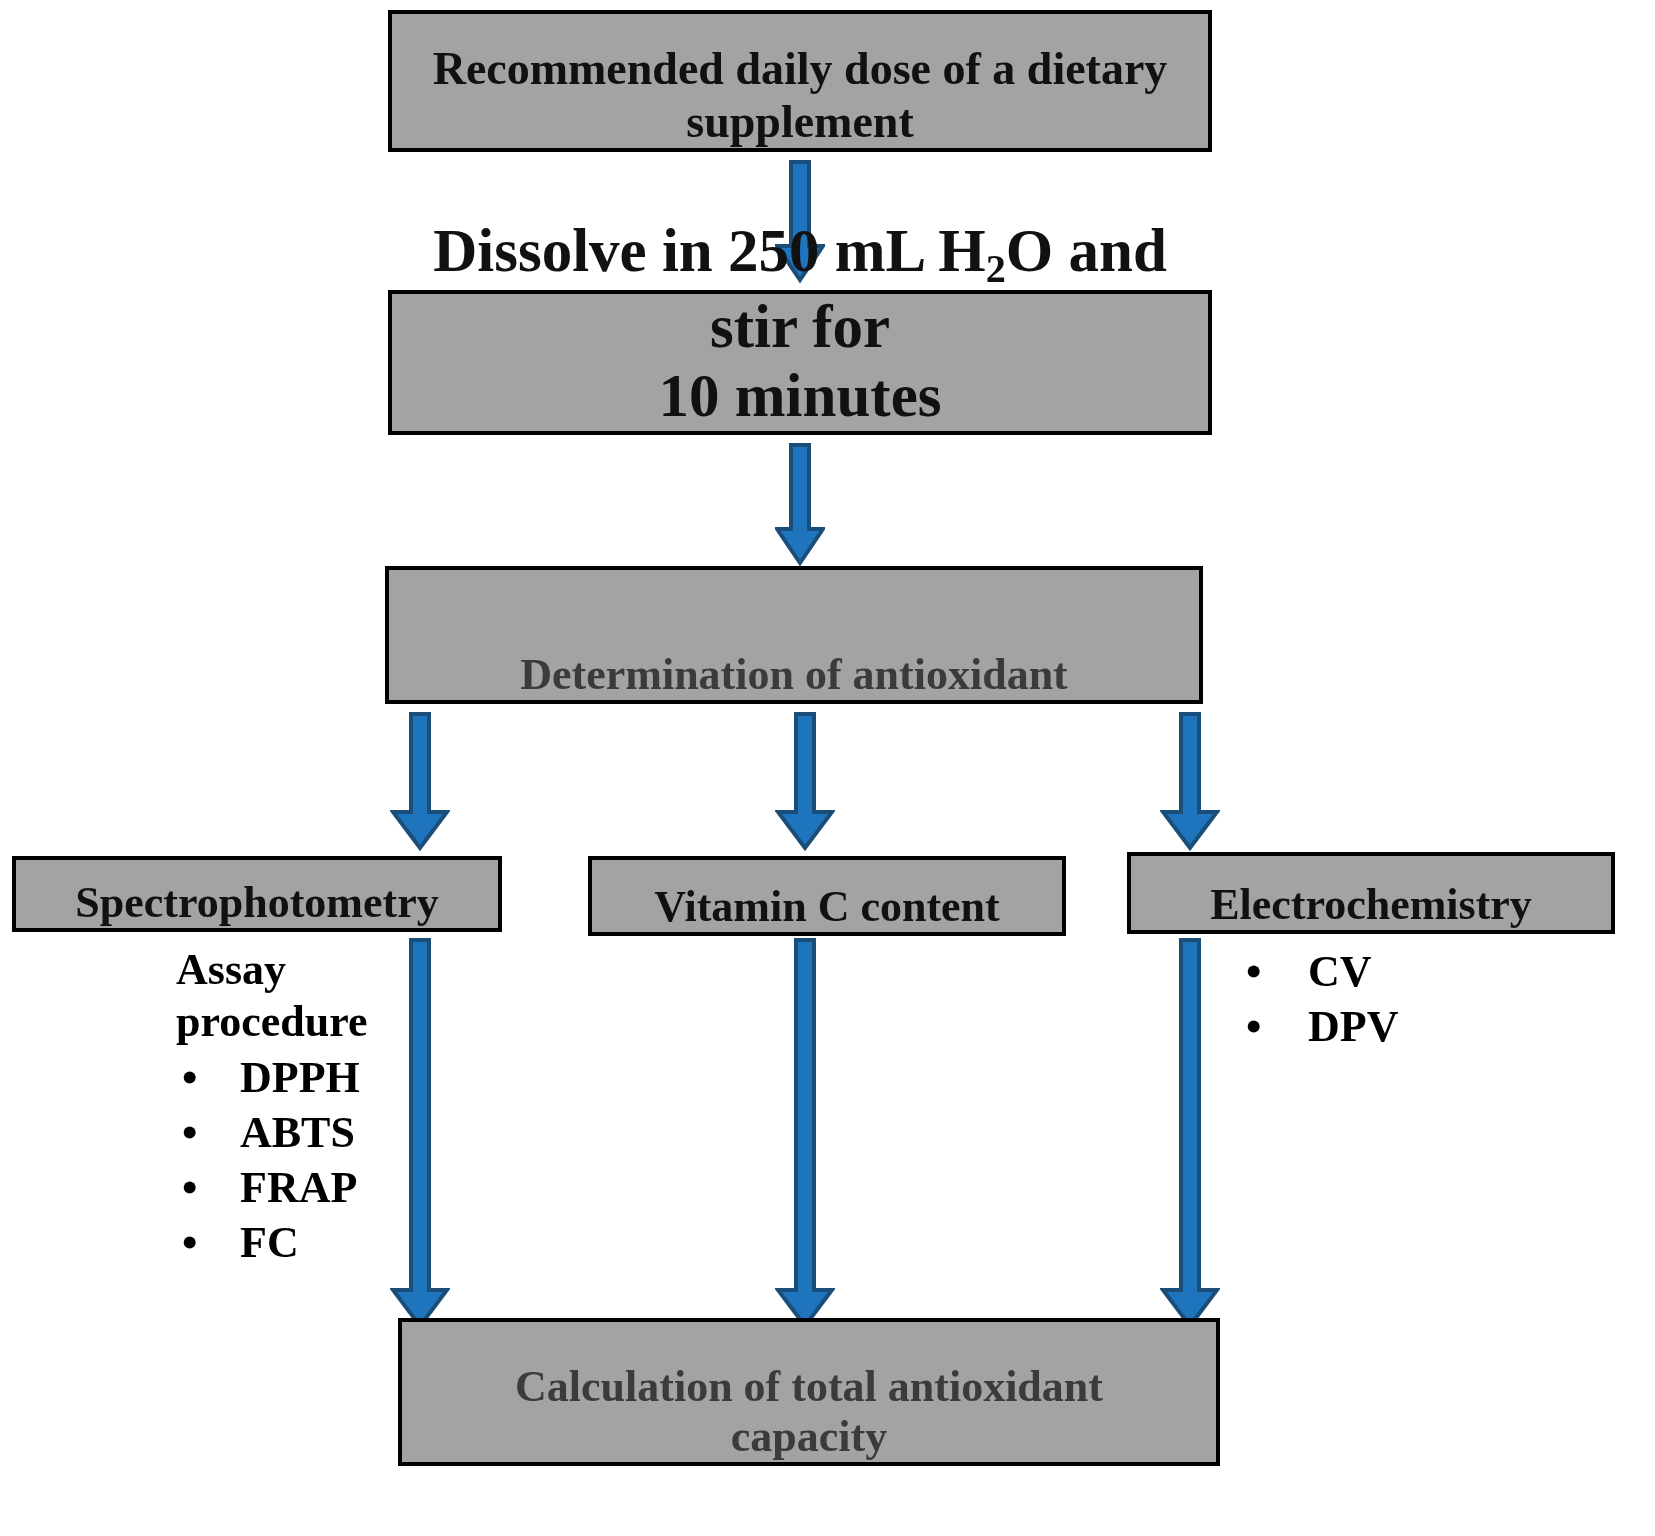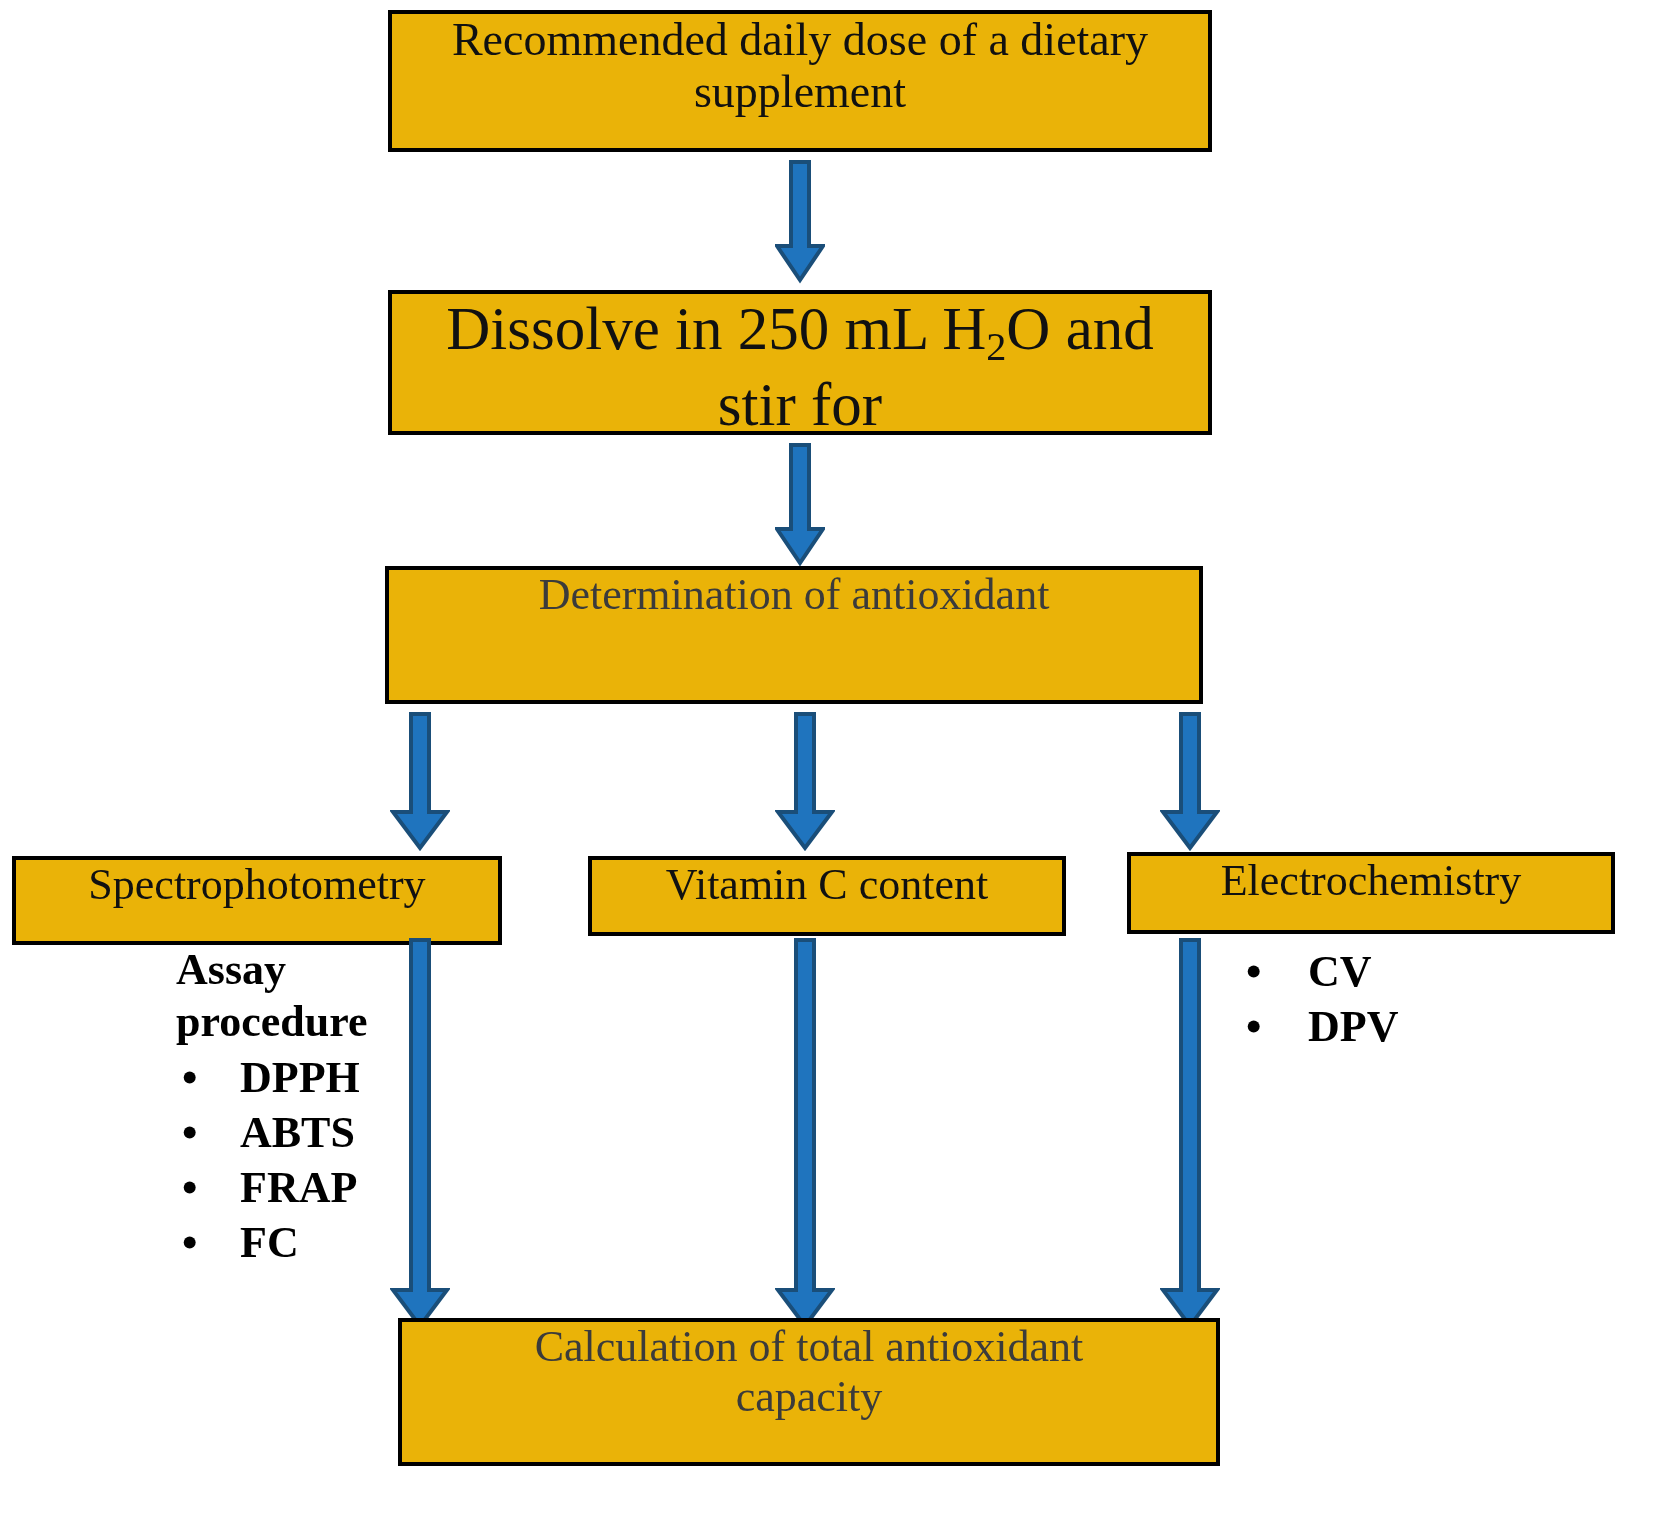"Recommended daily dose of a" .box { align-items: flex-start -> flex-end; background: #eab308 -> #a3a3a3; font-weight: normal -> bold }
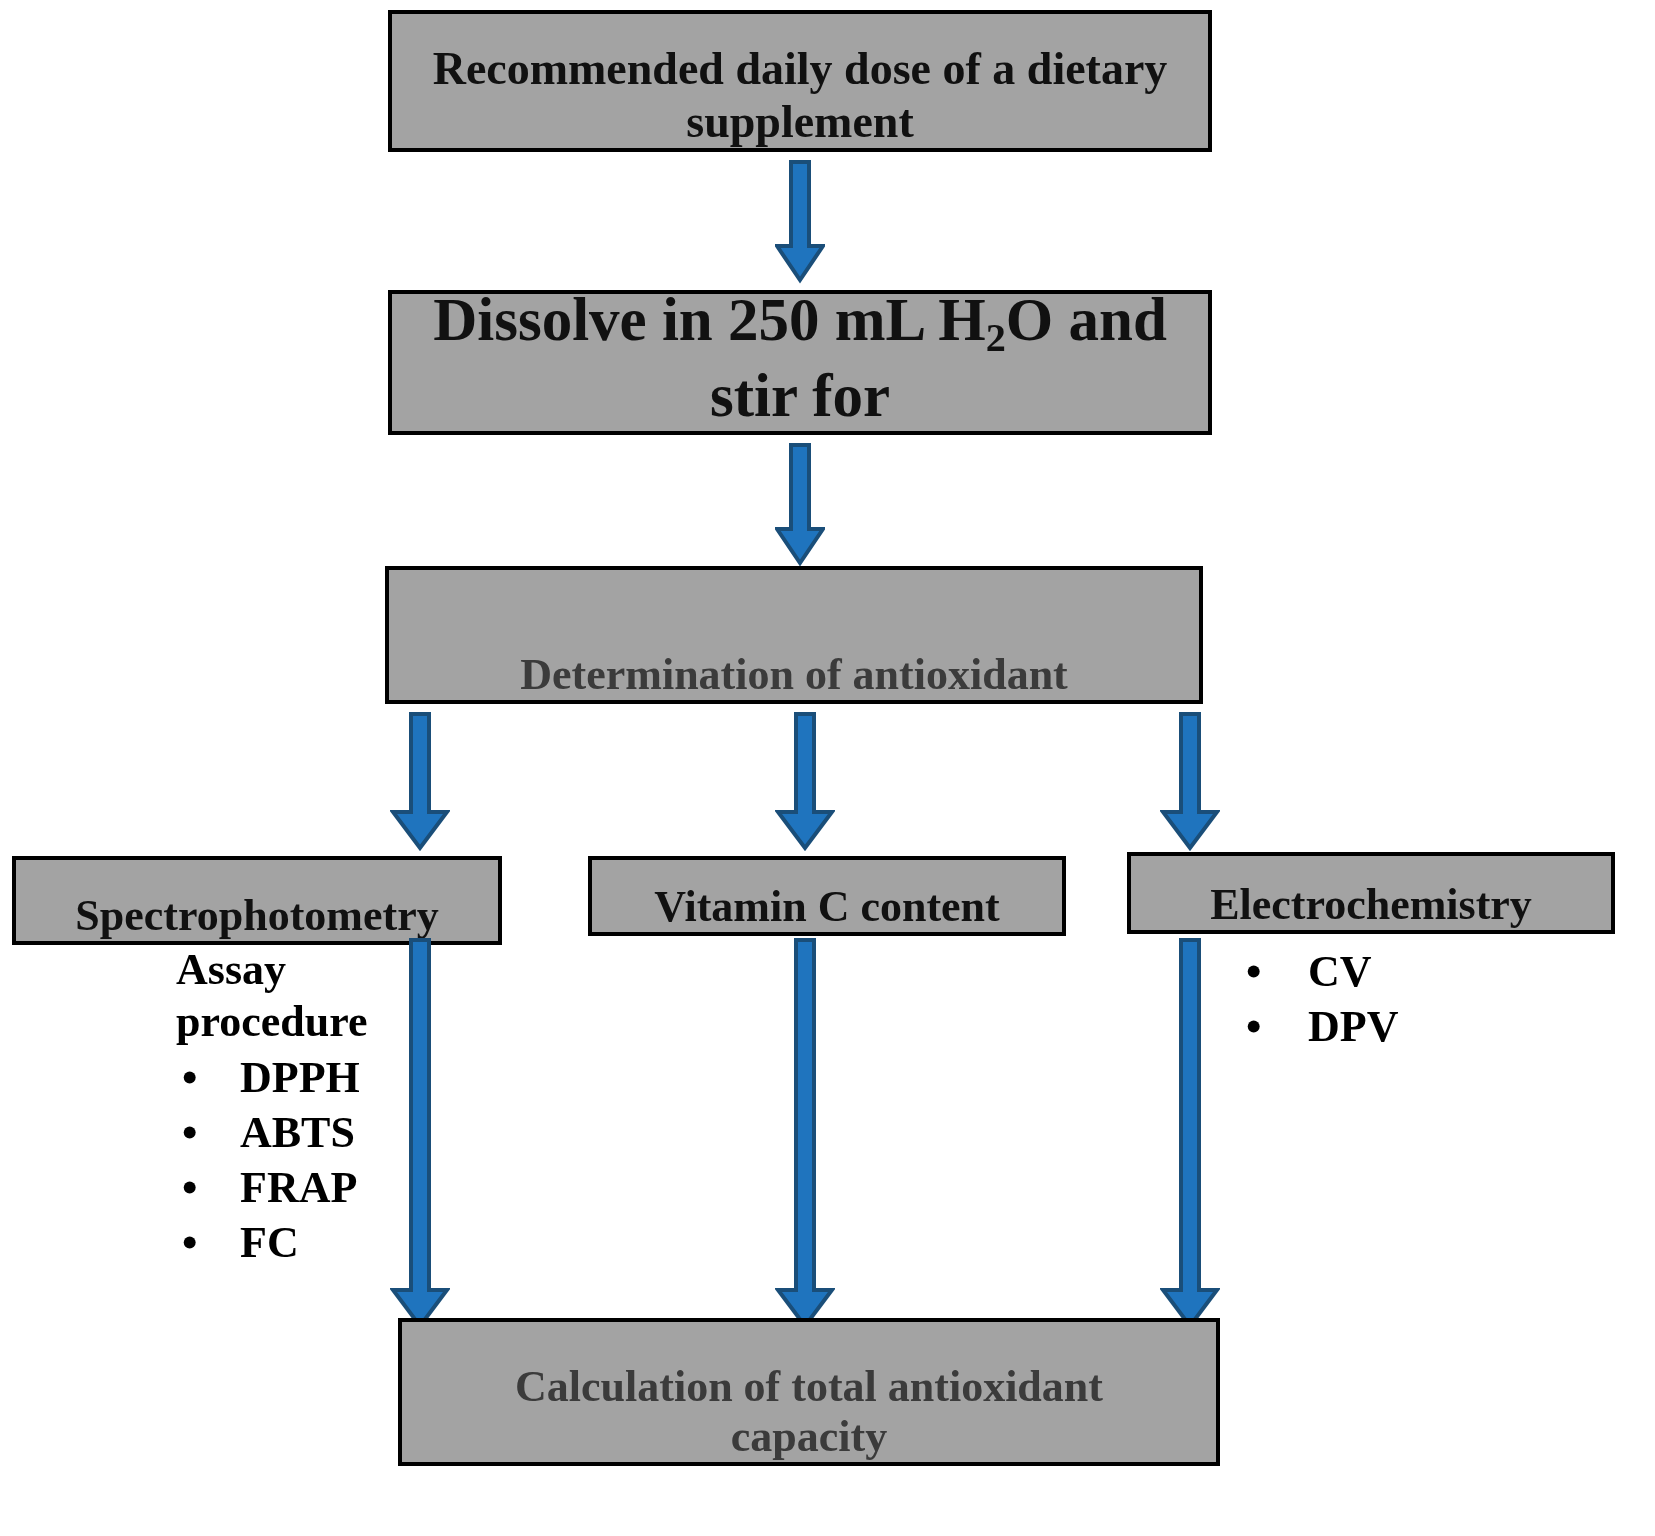"10 minutes" span { html: none -> <span>10 minutes</span> }
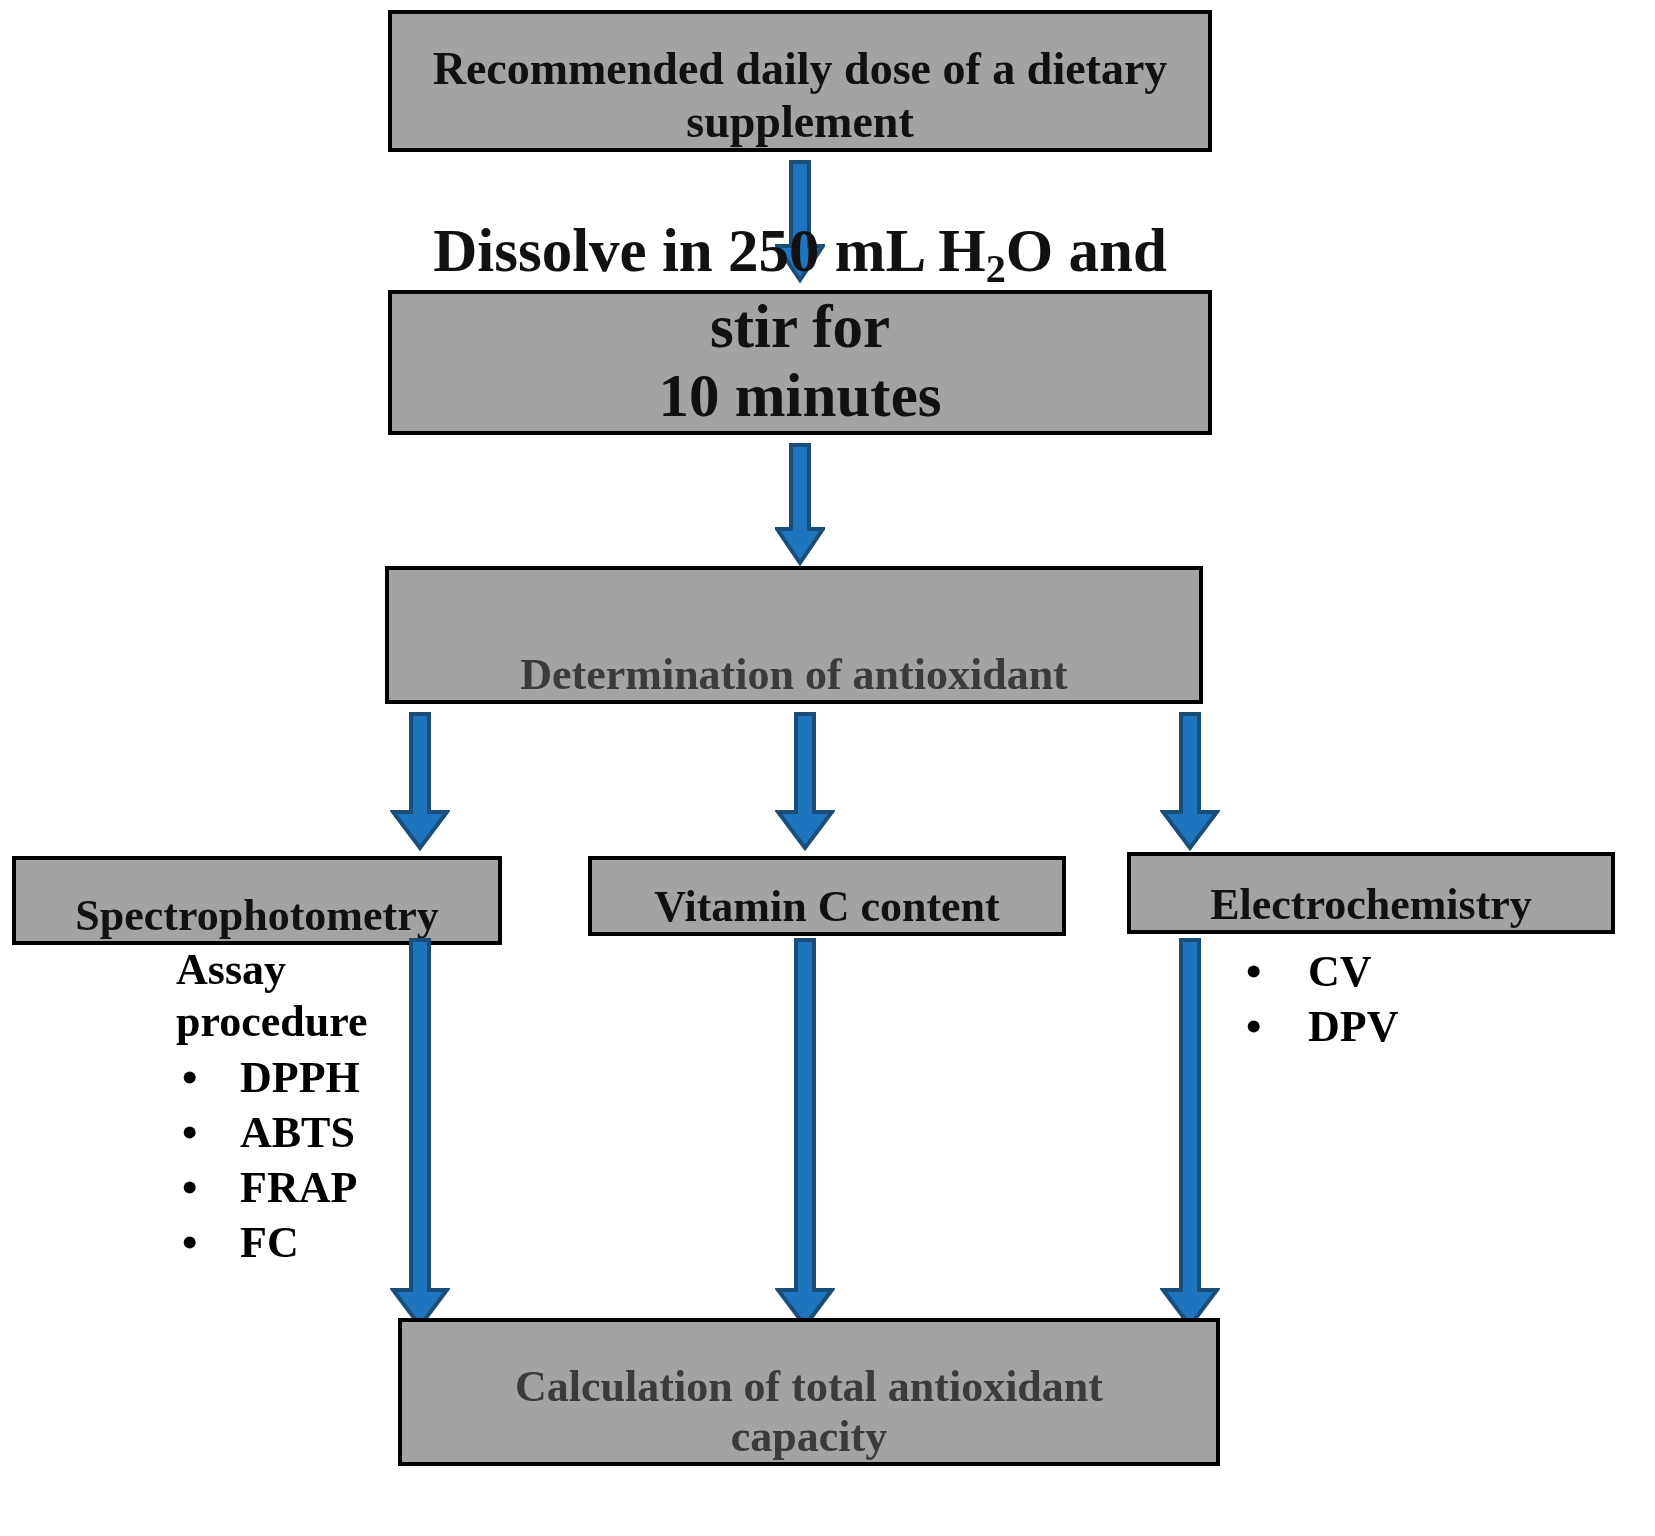"Spectrophotometry" #box-spectro { height: 89px -> 76px }
